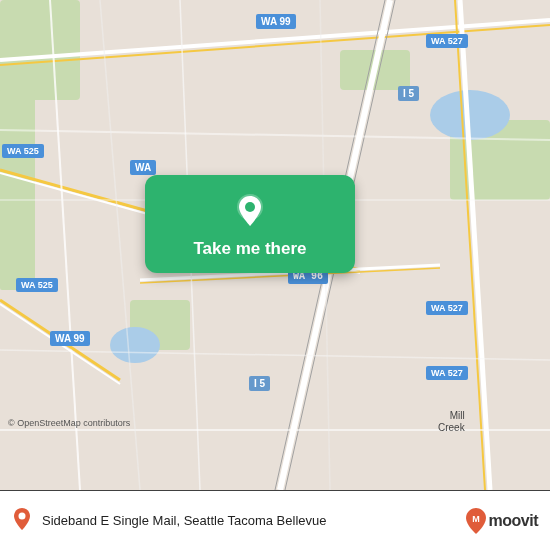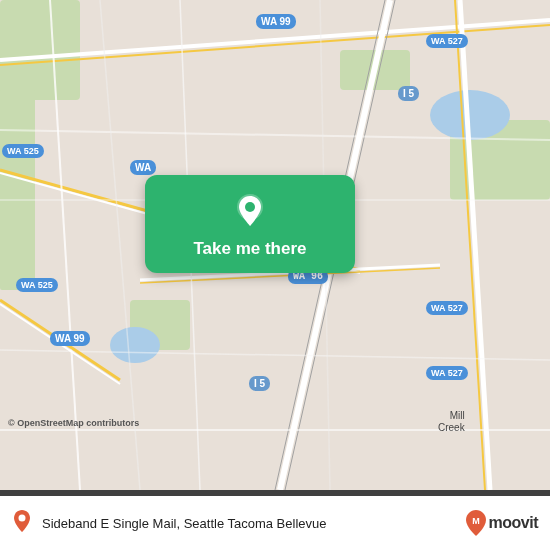"WA 99" .map-label { border-radius: 7px -> 2px }
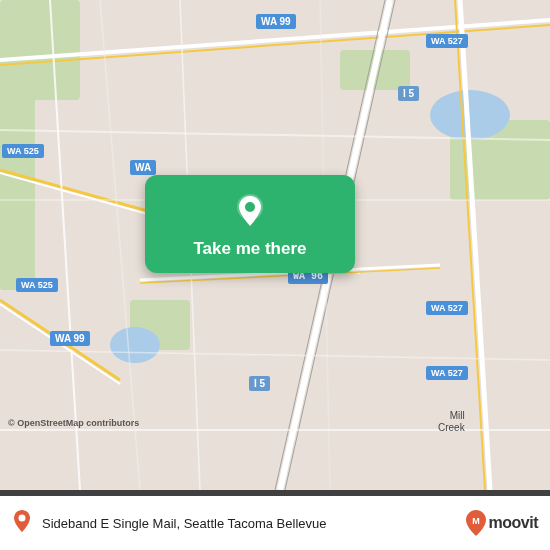"© OpenStreetMap contributors" #copyright { font-weight: bold -> none }
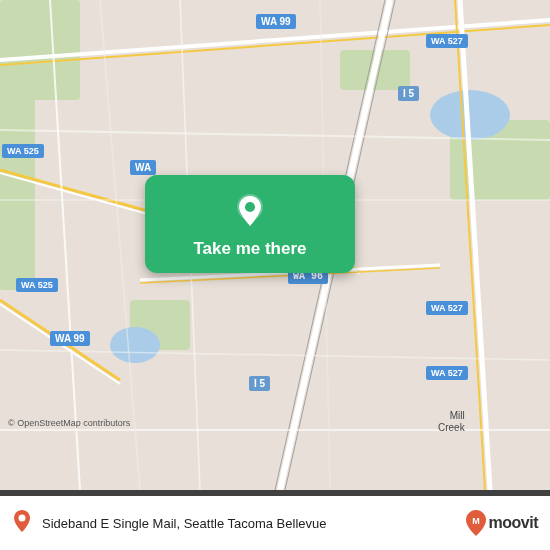"Sideband E Single Mail, Seattle" #bottom-bar { border-top: 6px solid #404040 -> 1px solid #404040 }
